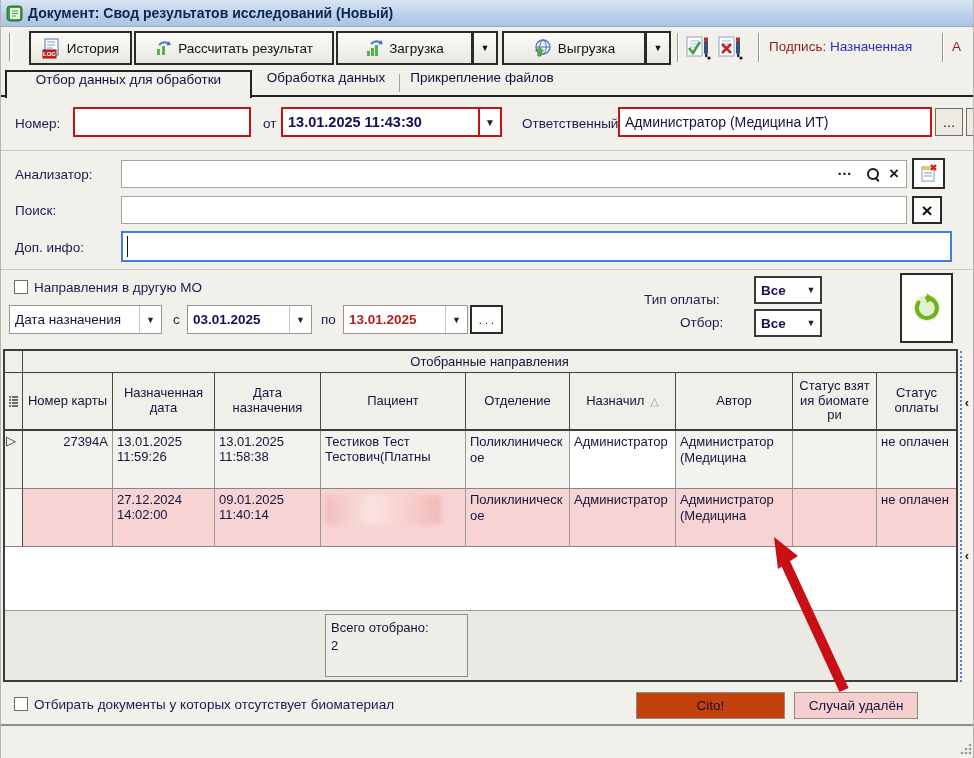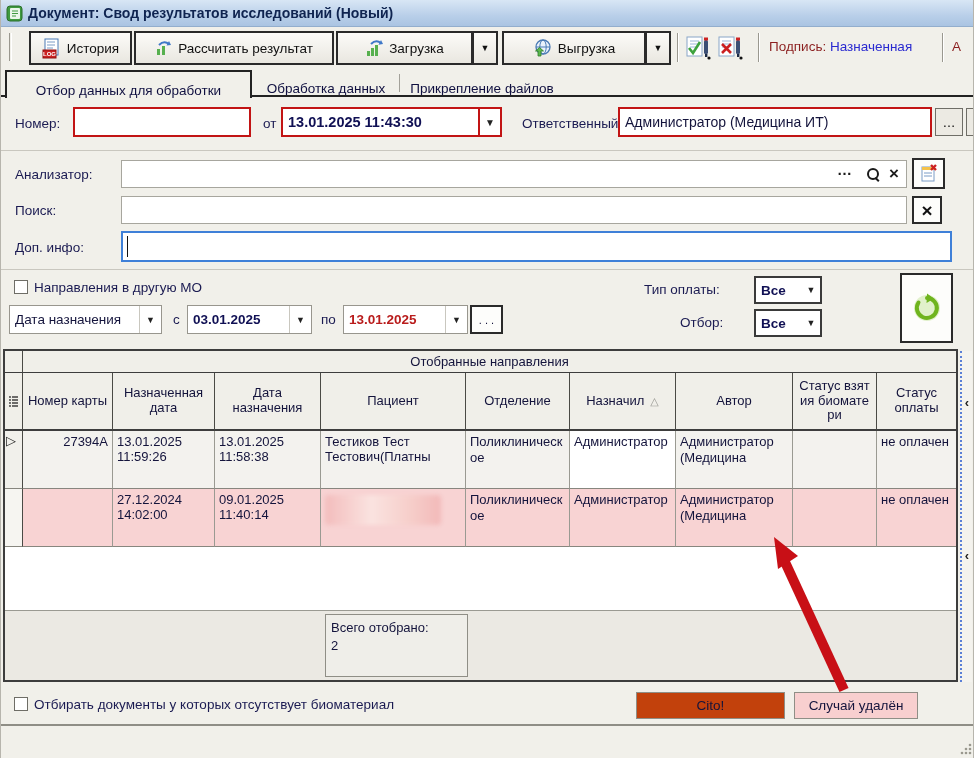"Отбор данных для обработки" .tab { align-items: flex-end -> flex-start }
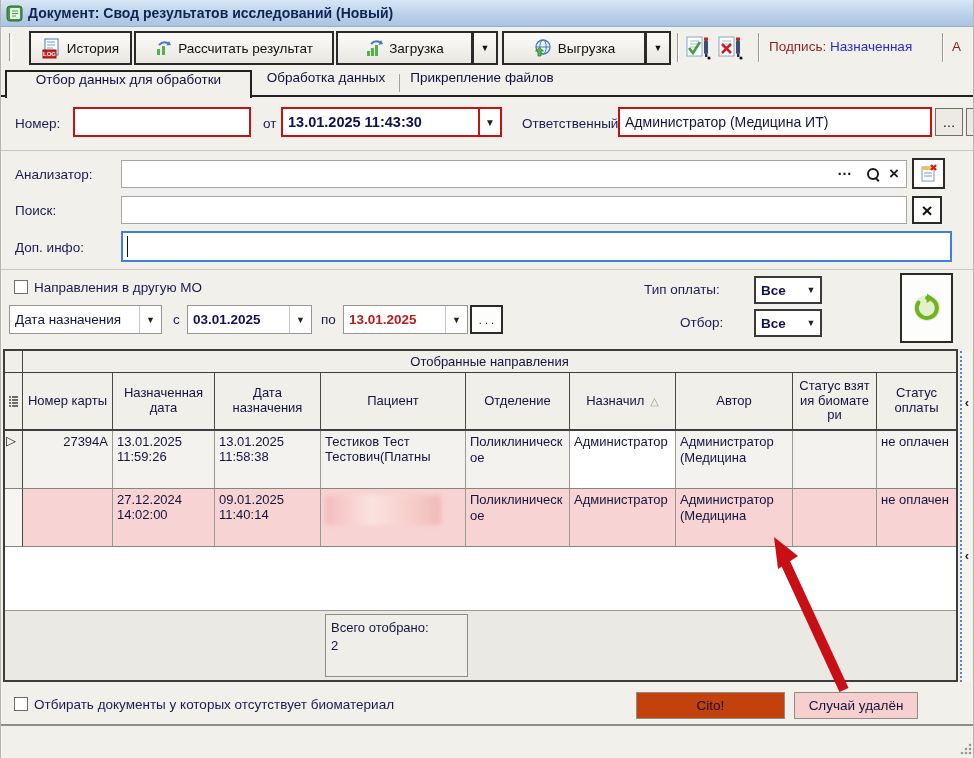"Тип оплаты:" span.abs { top: 282px -> 292px }
